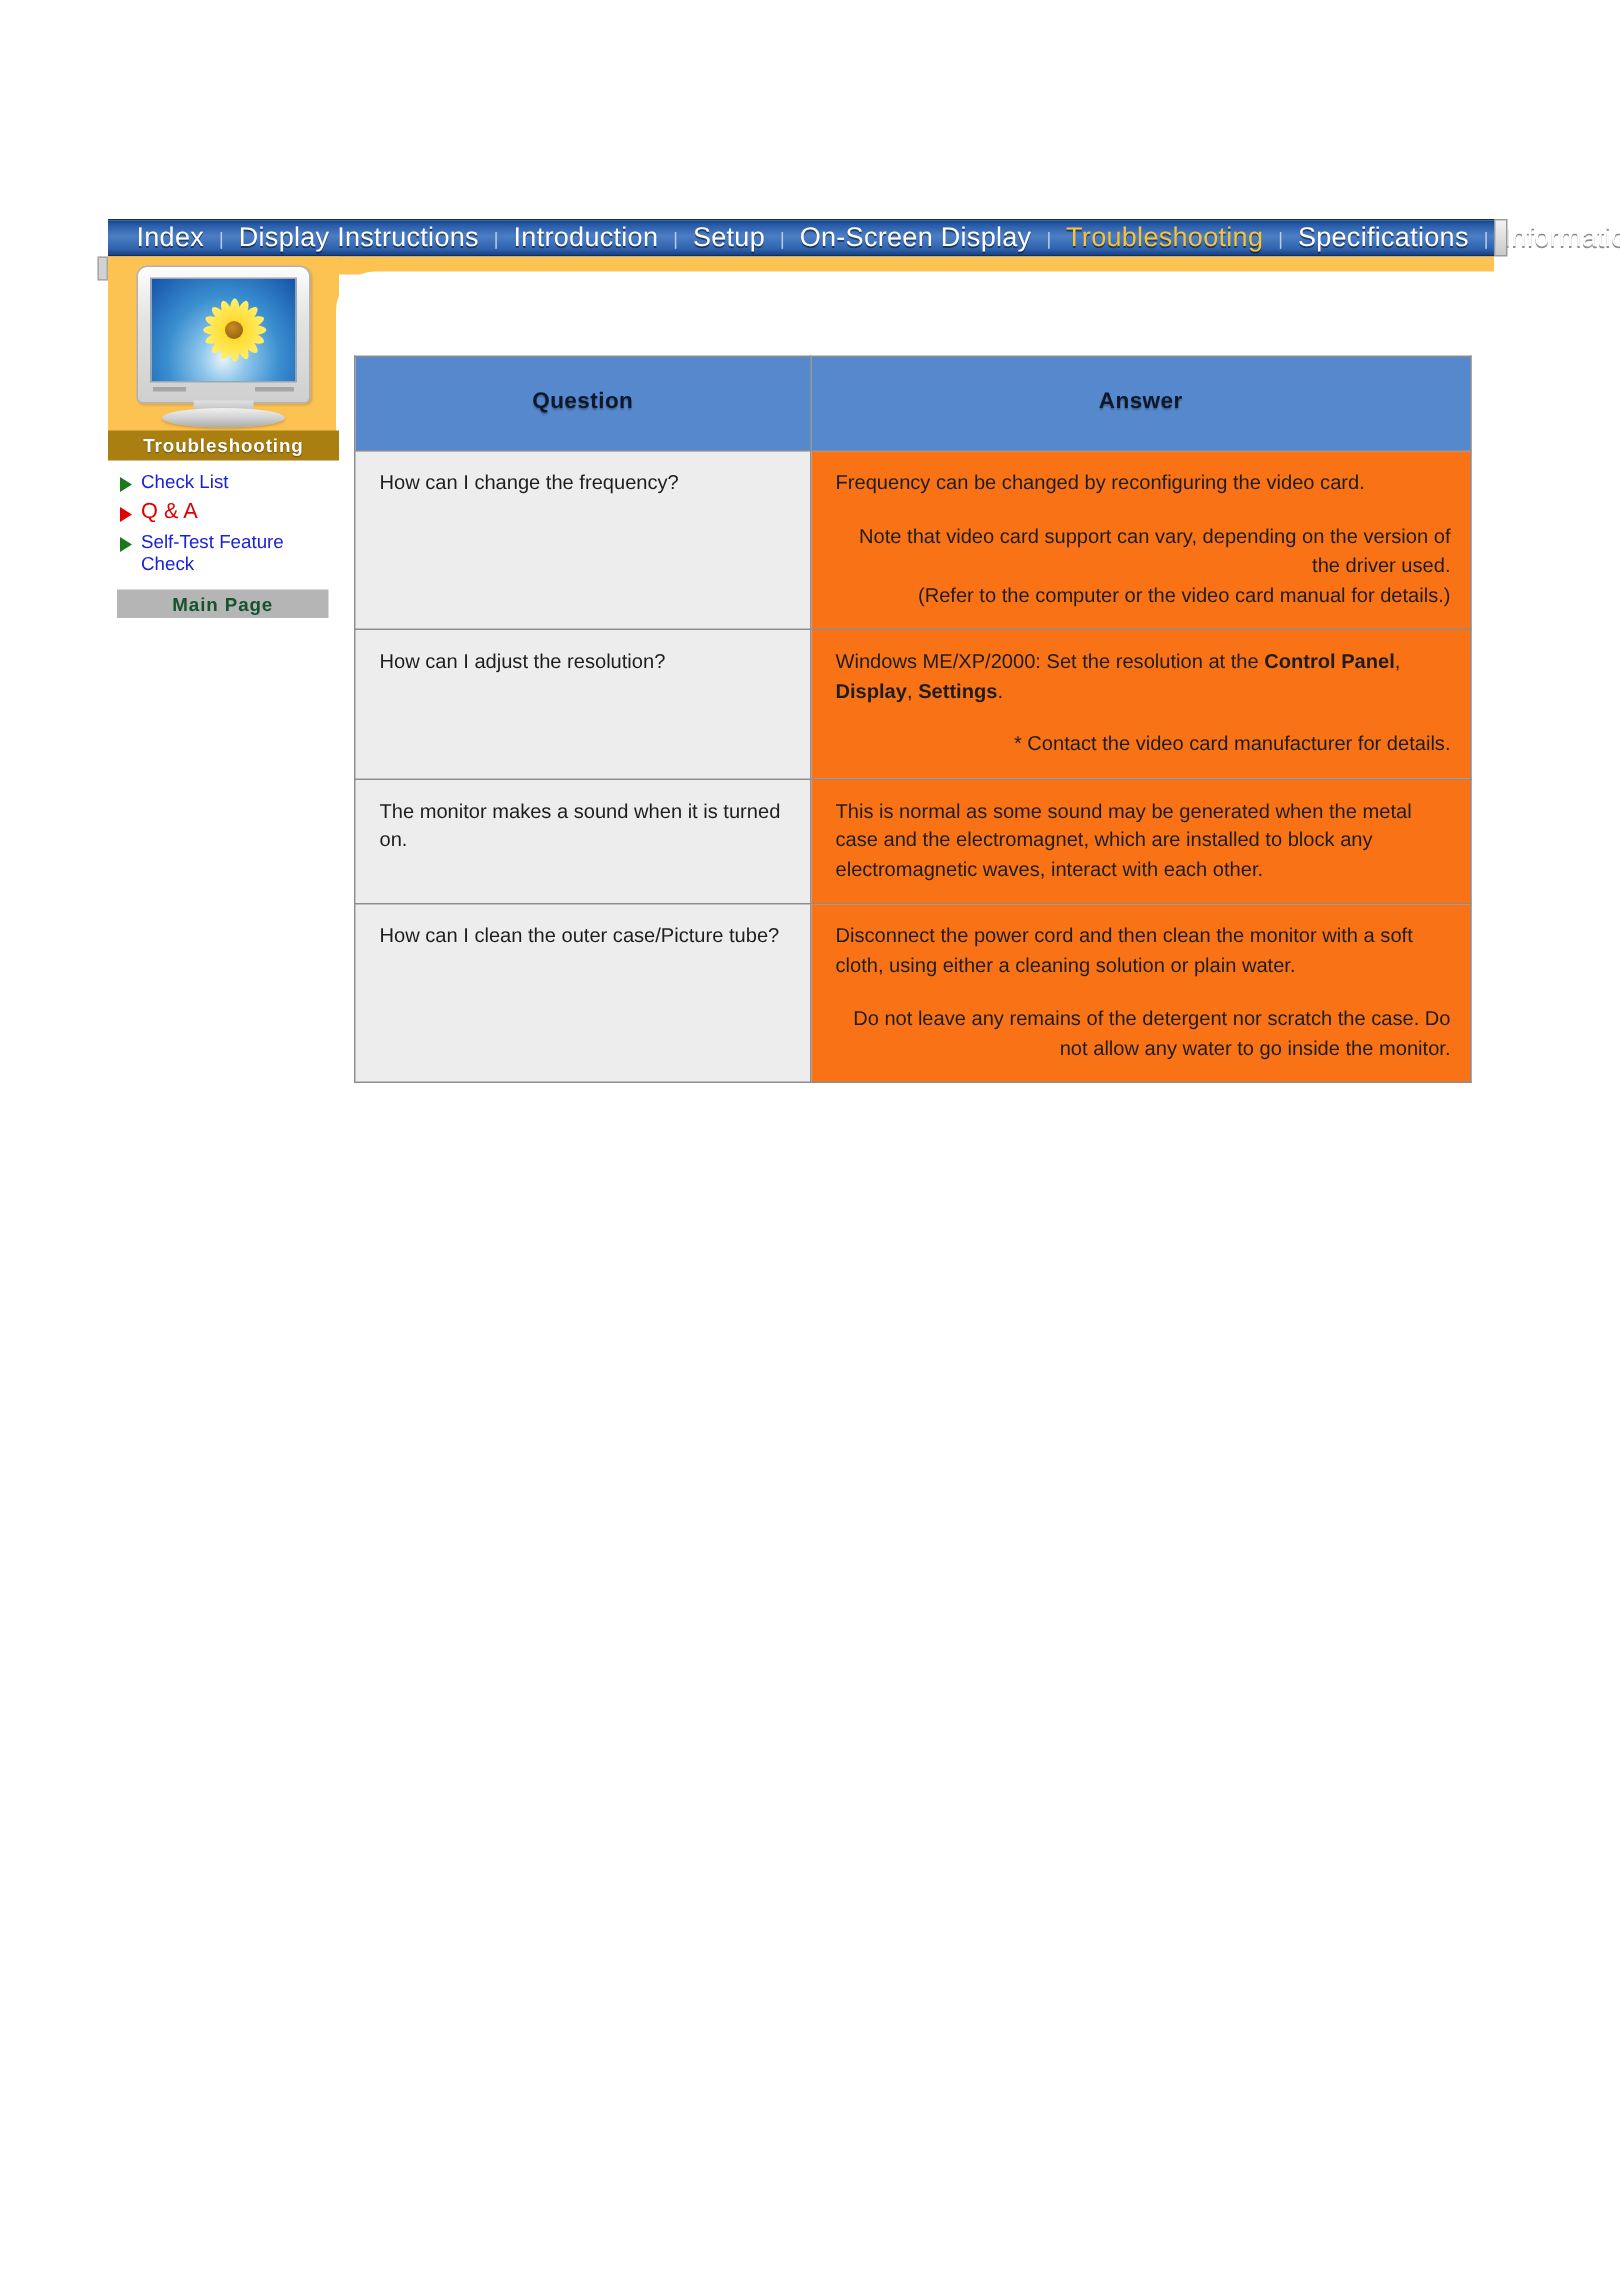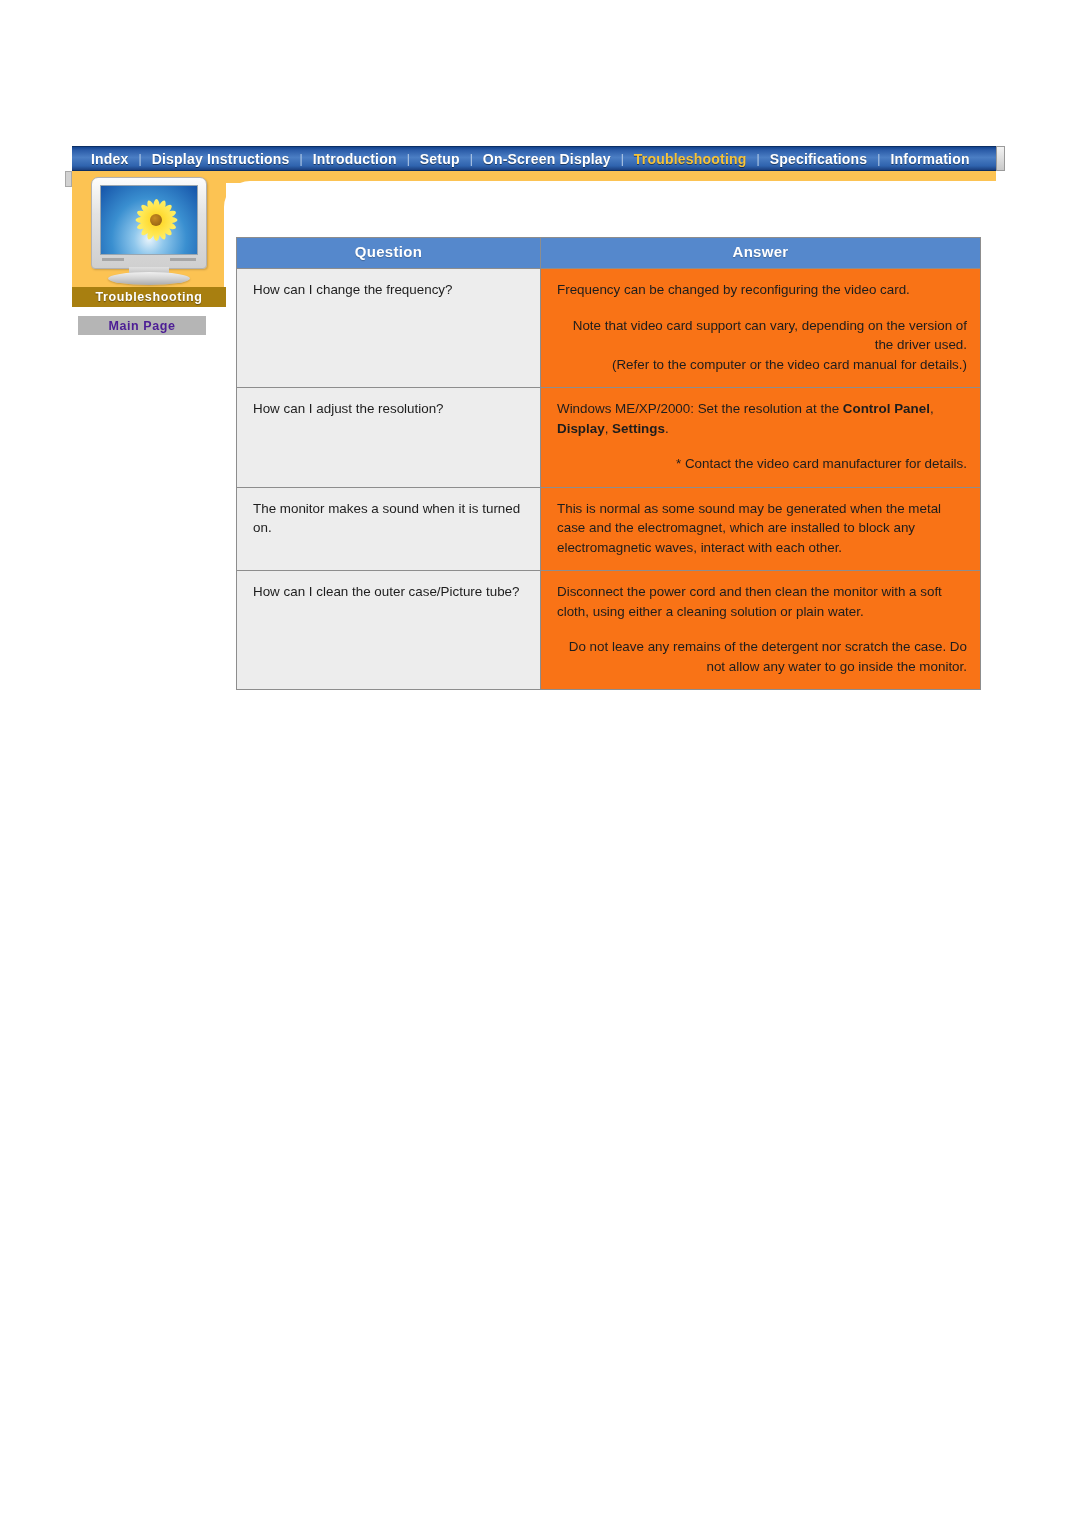"Index" .nav-item { font-size: 14px -> 18px; font-weight: bold -> normal }
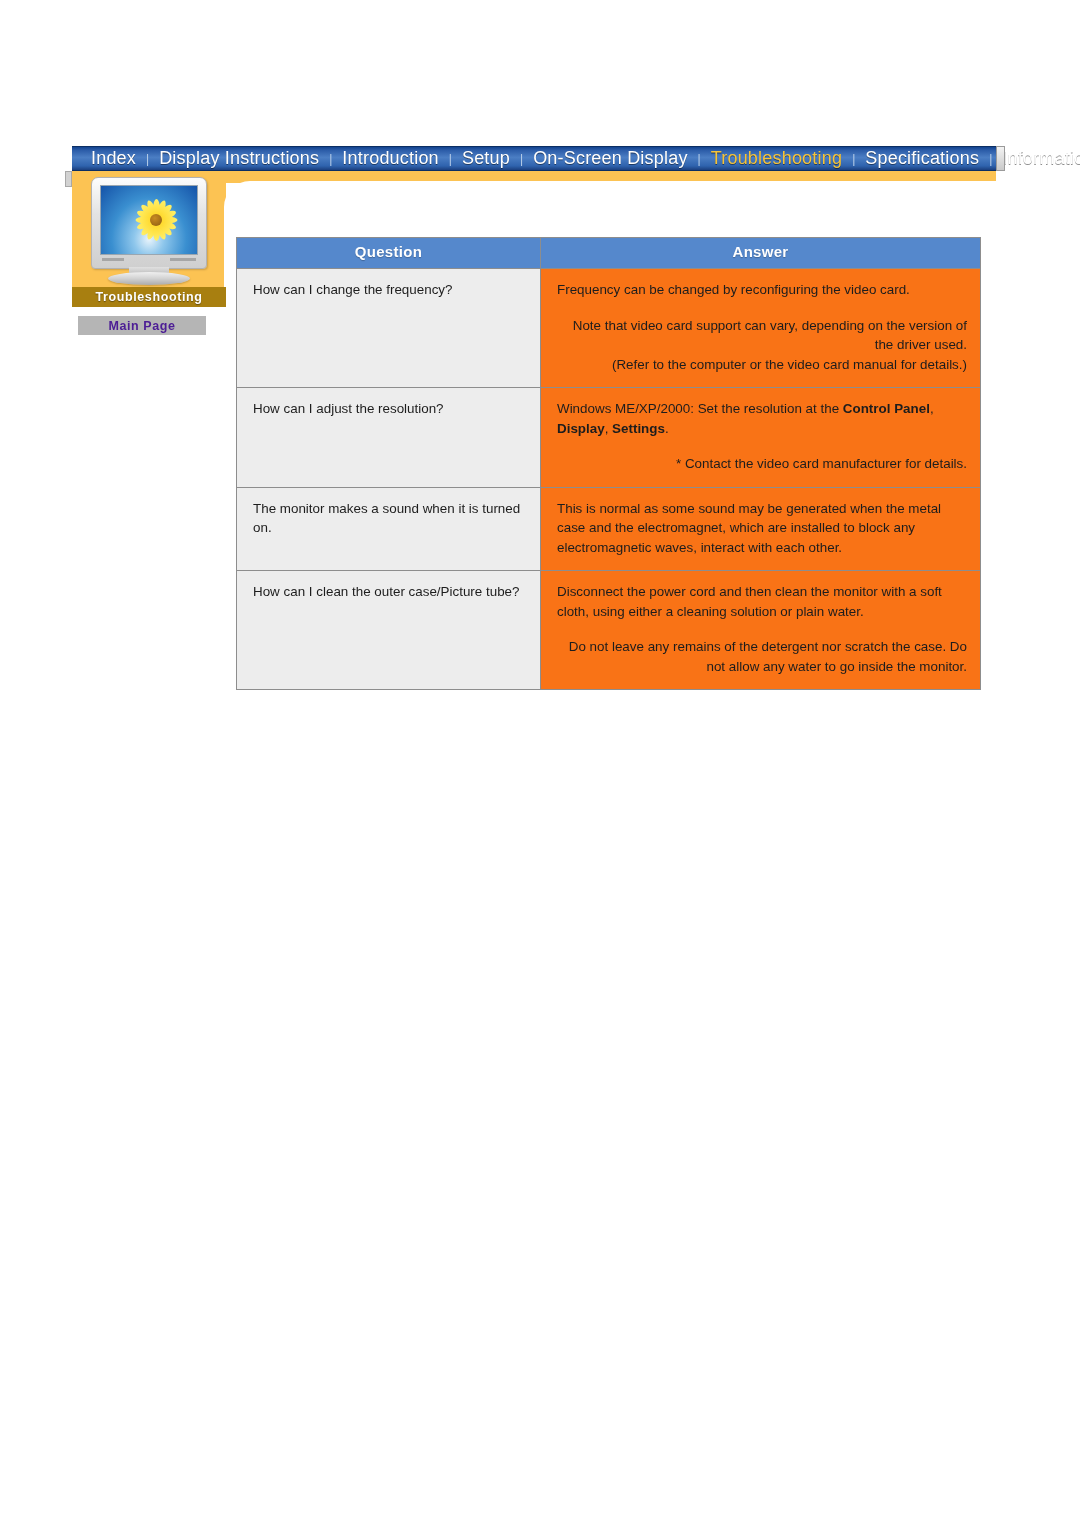"Question" .qa-table th { color: #ffffff -> #0f172a; padding: 4px 0 -> 20px 0 }
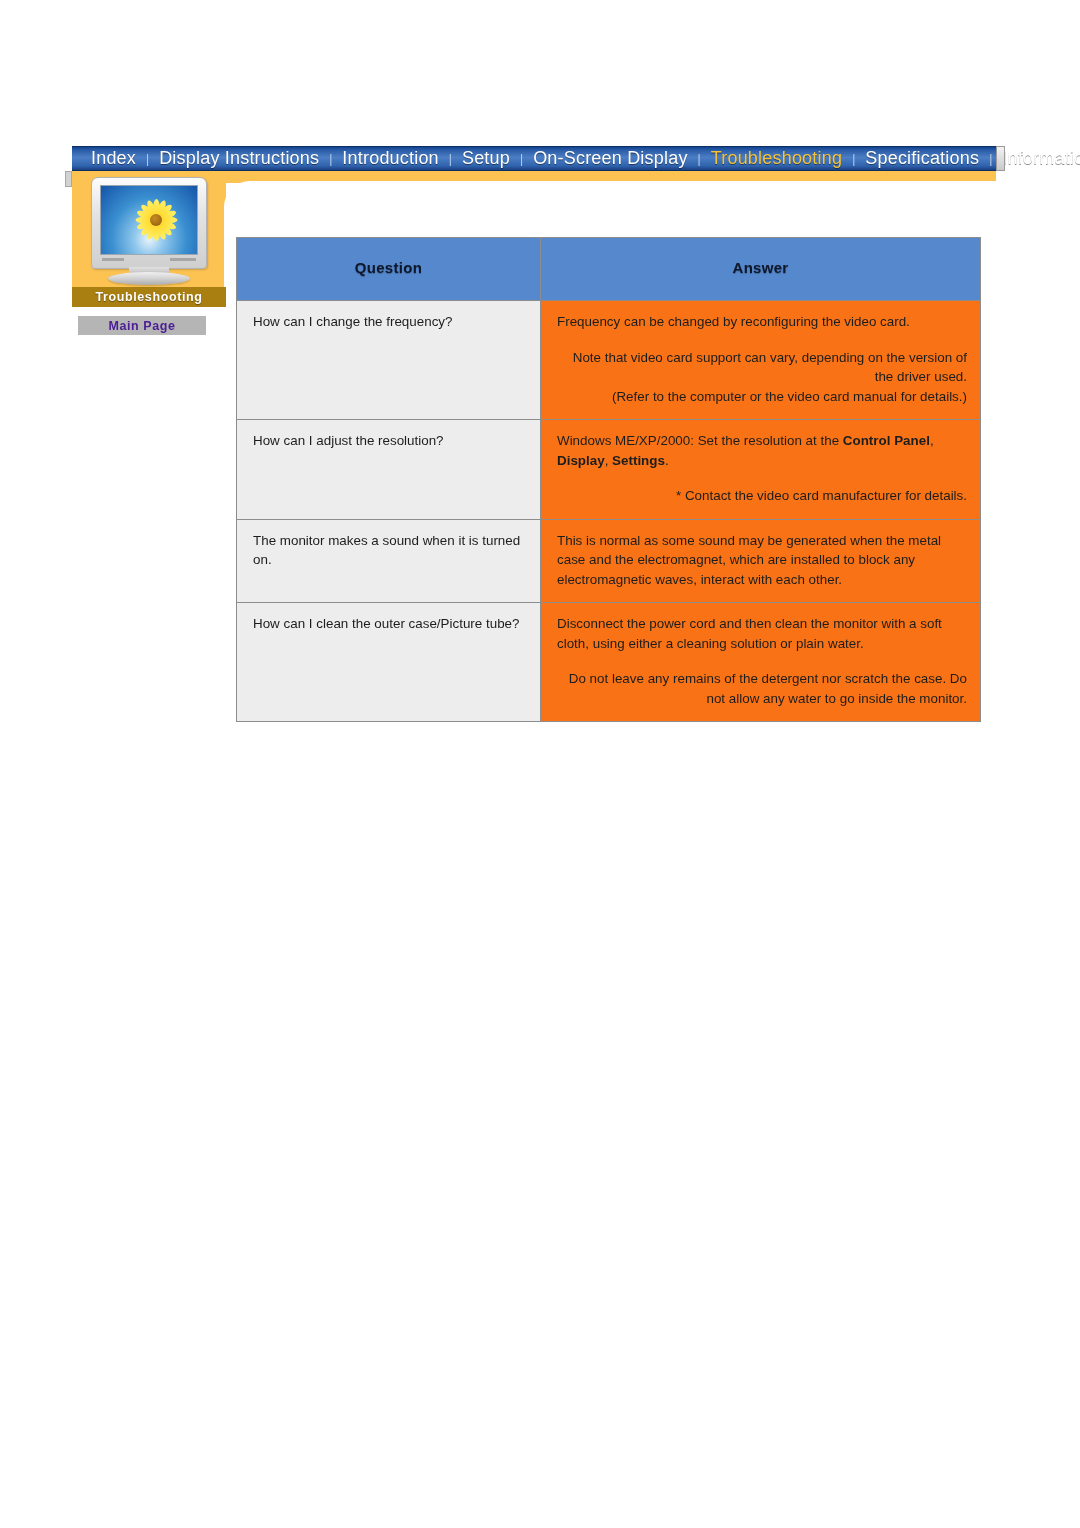"Check List" div.nav-links { html: none -> <div> <div> <span></span> <span>Check List</span> </div> <div> <span></span> <span>Q &amp; A</span> </div> <div> <span></span> <span>Self-Test Feature Check</span> </div> </div> }
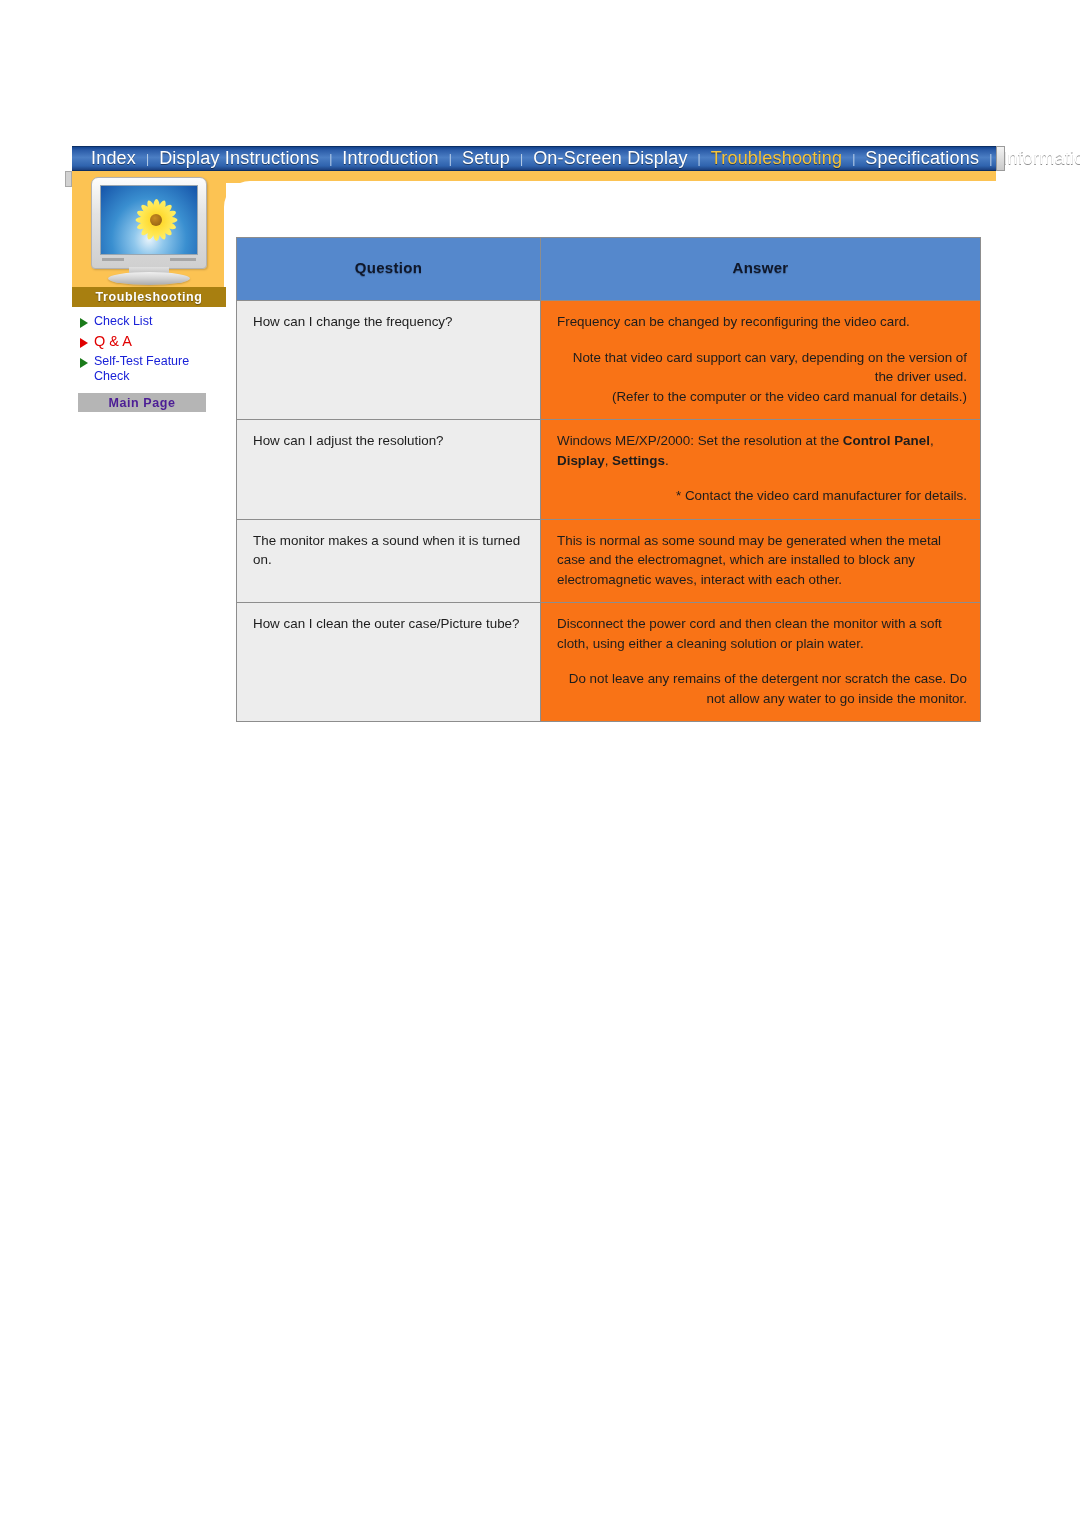"Main Page" .main-page-btn { color: #4c1d95 -> #14532d; width: 128px -> 141px }
